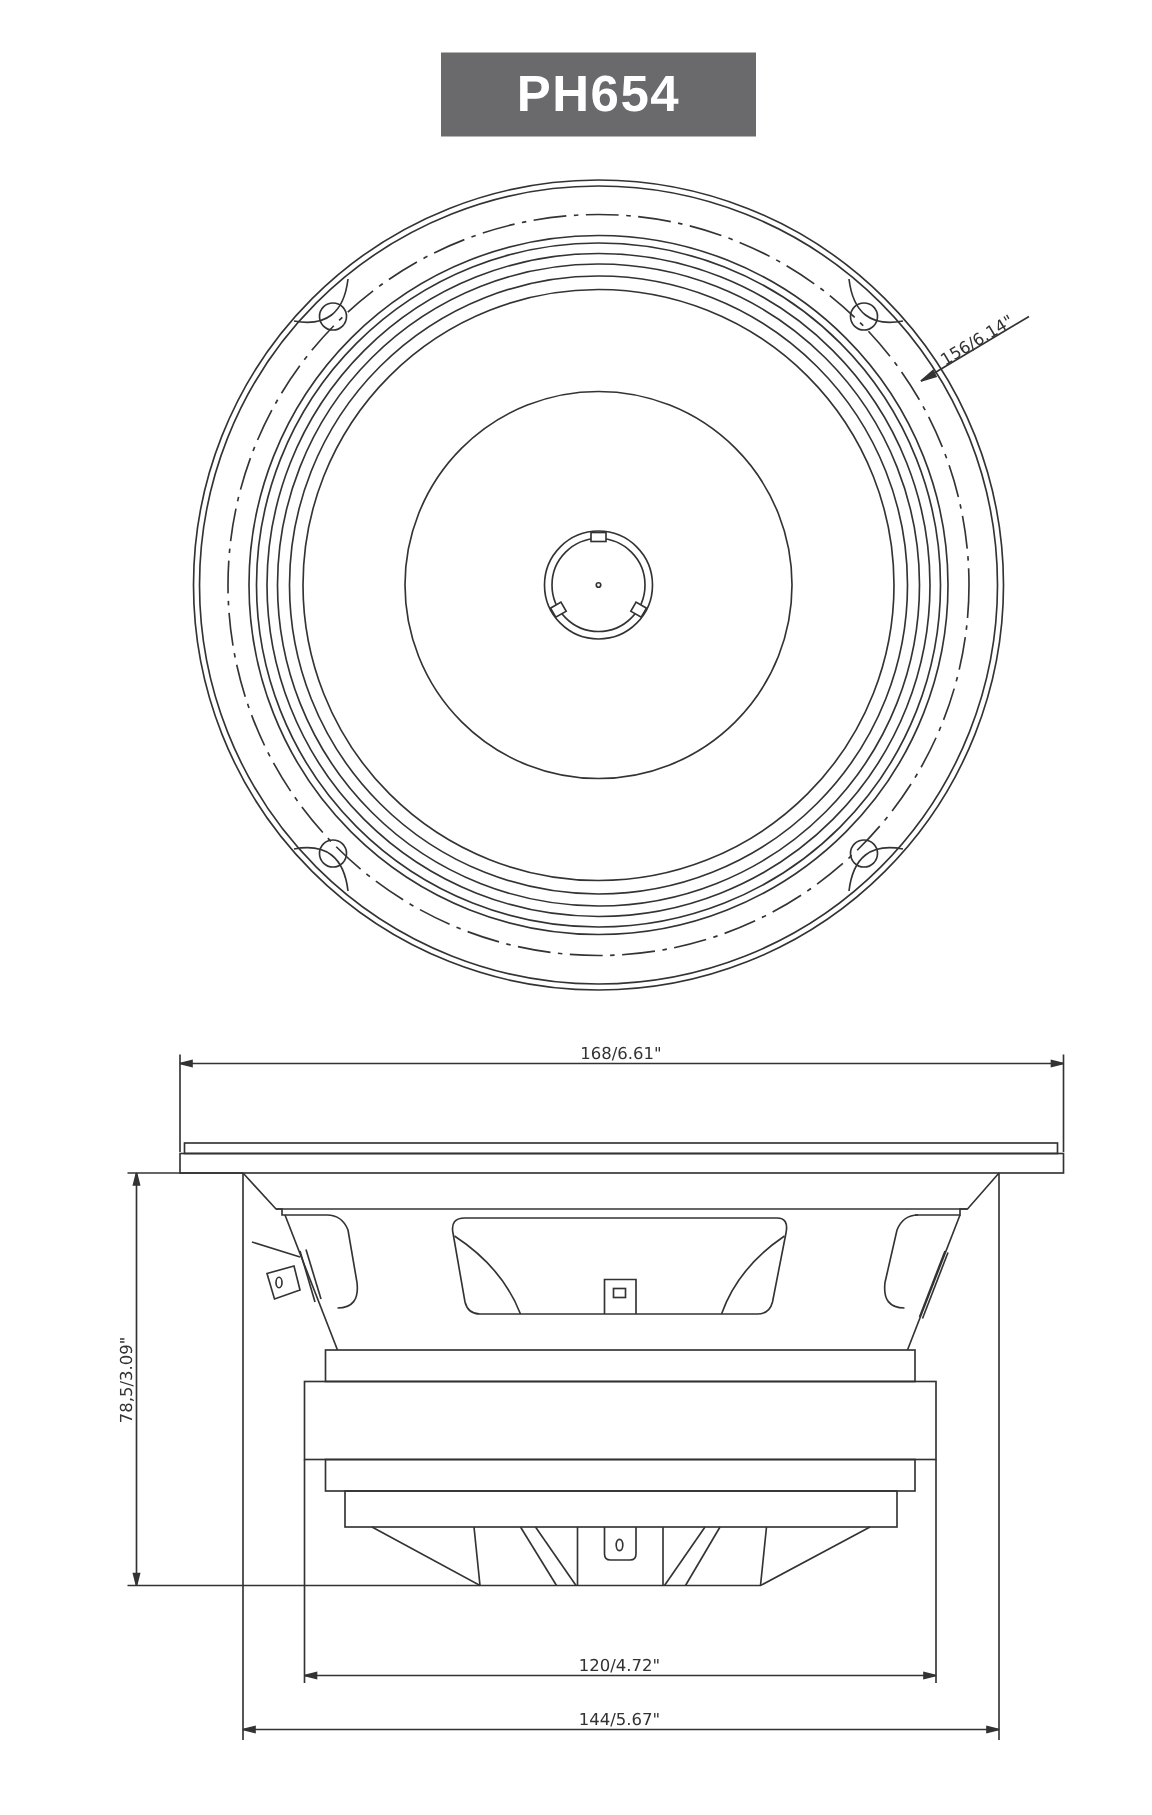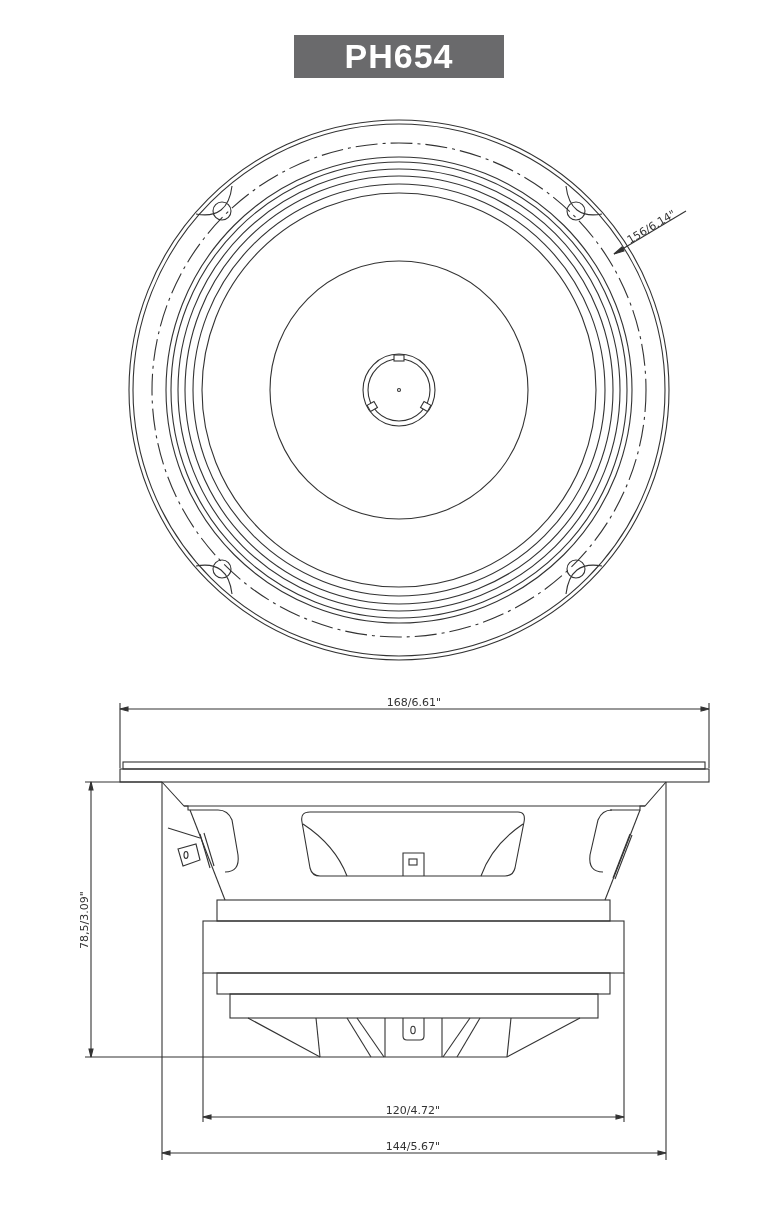"PH654" .title-box { height: 43px -> 56px }
